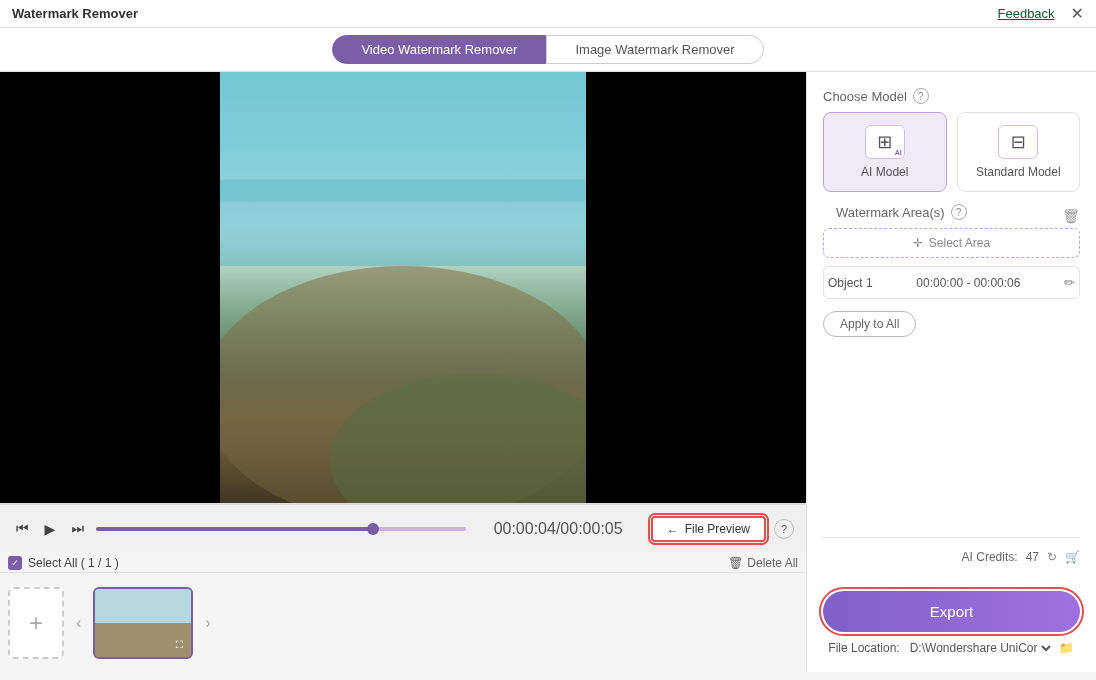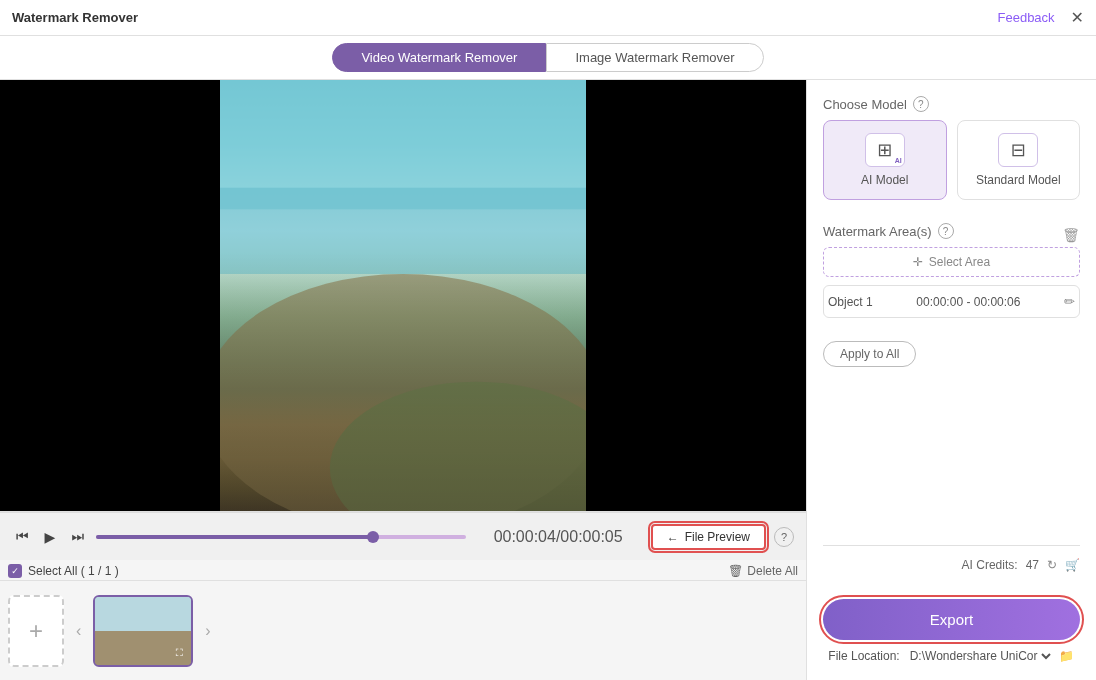"Watermark Remover" #title-bar { height: 36px -> 28px }
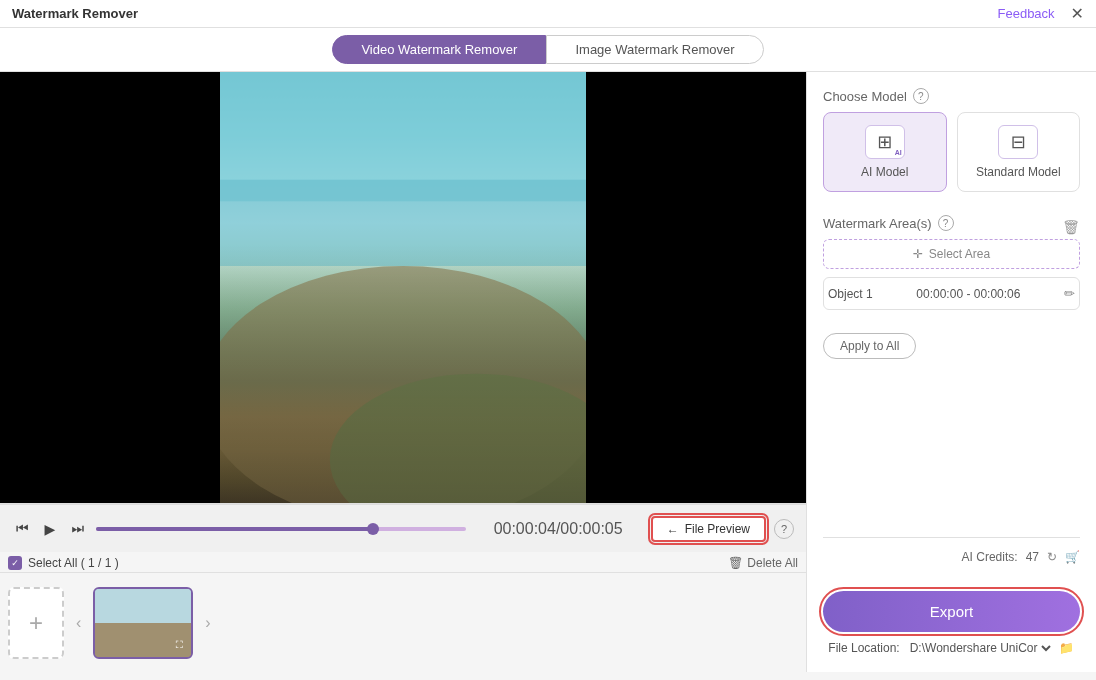"Feedback" #title-bar .feedback-link { color: #8b5cf6 -> #14532d; text-decoration: none -> underline }
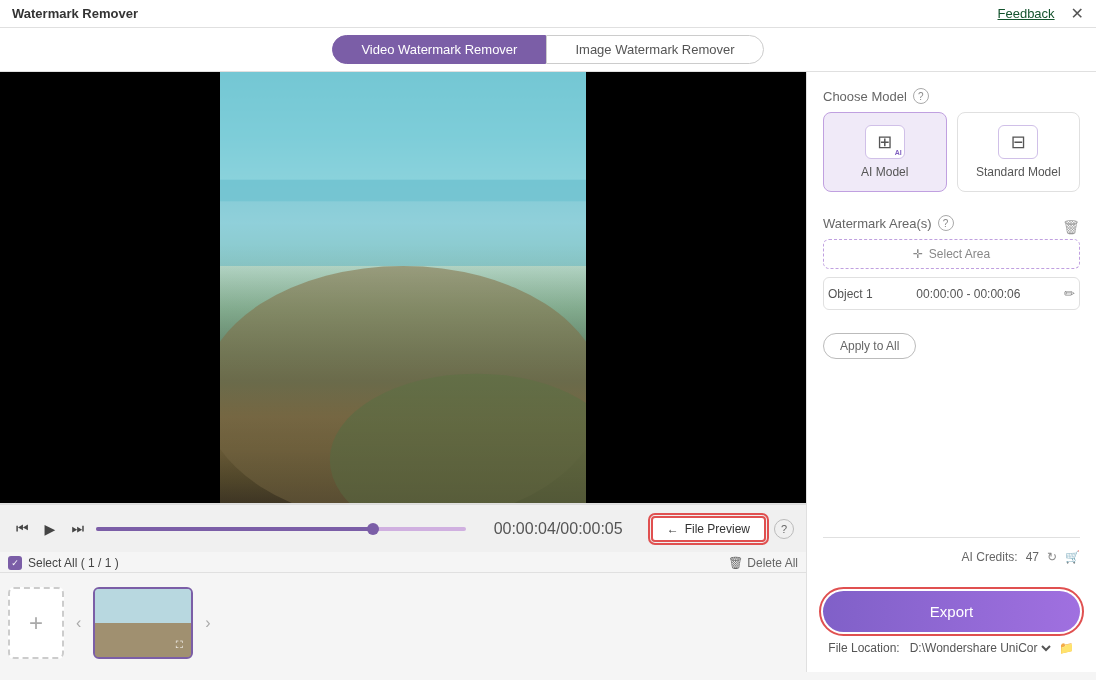"Choose Model" #right-panel { gap: 23px -> 12px }
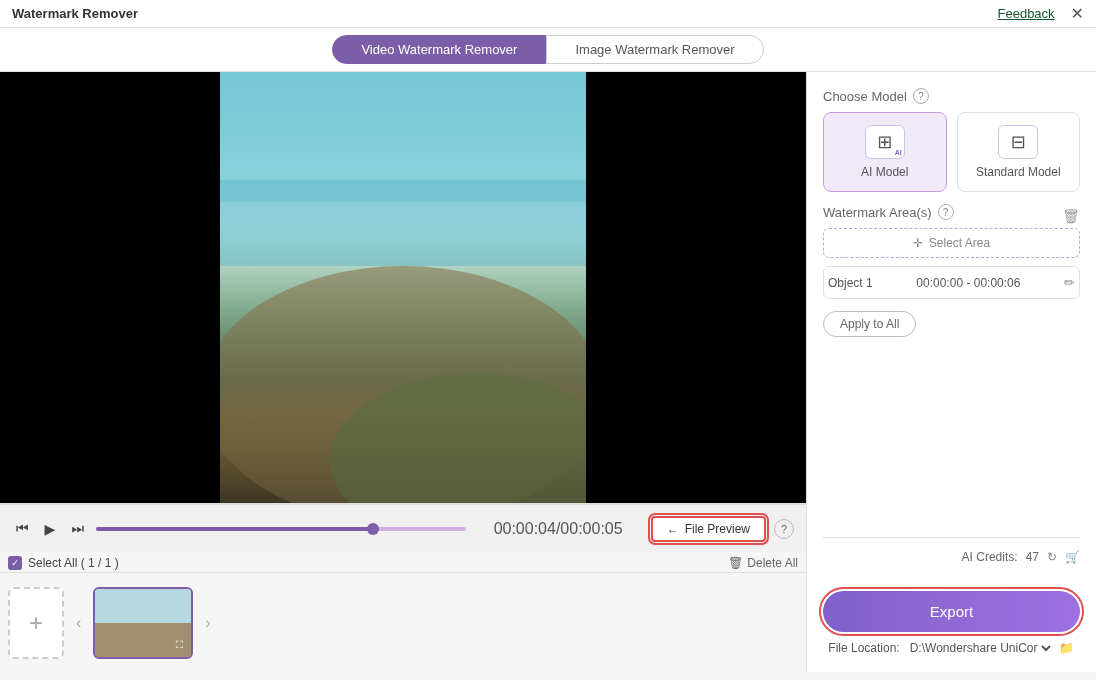"Watermark Area(s)" .watermark-header { margin-left: none -> 13px }
